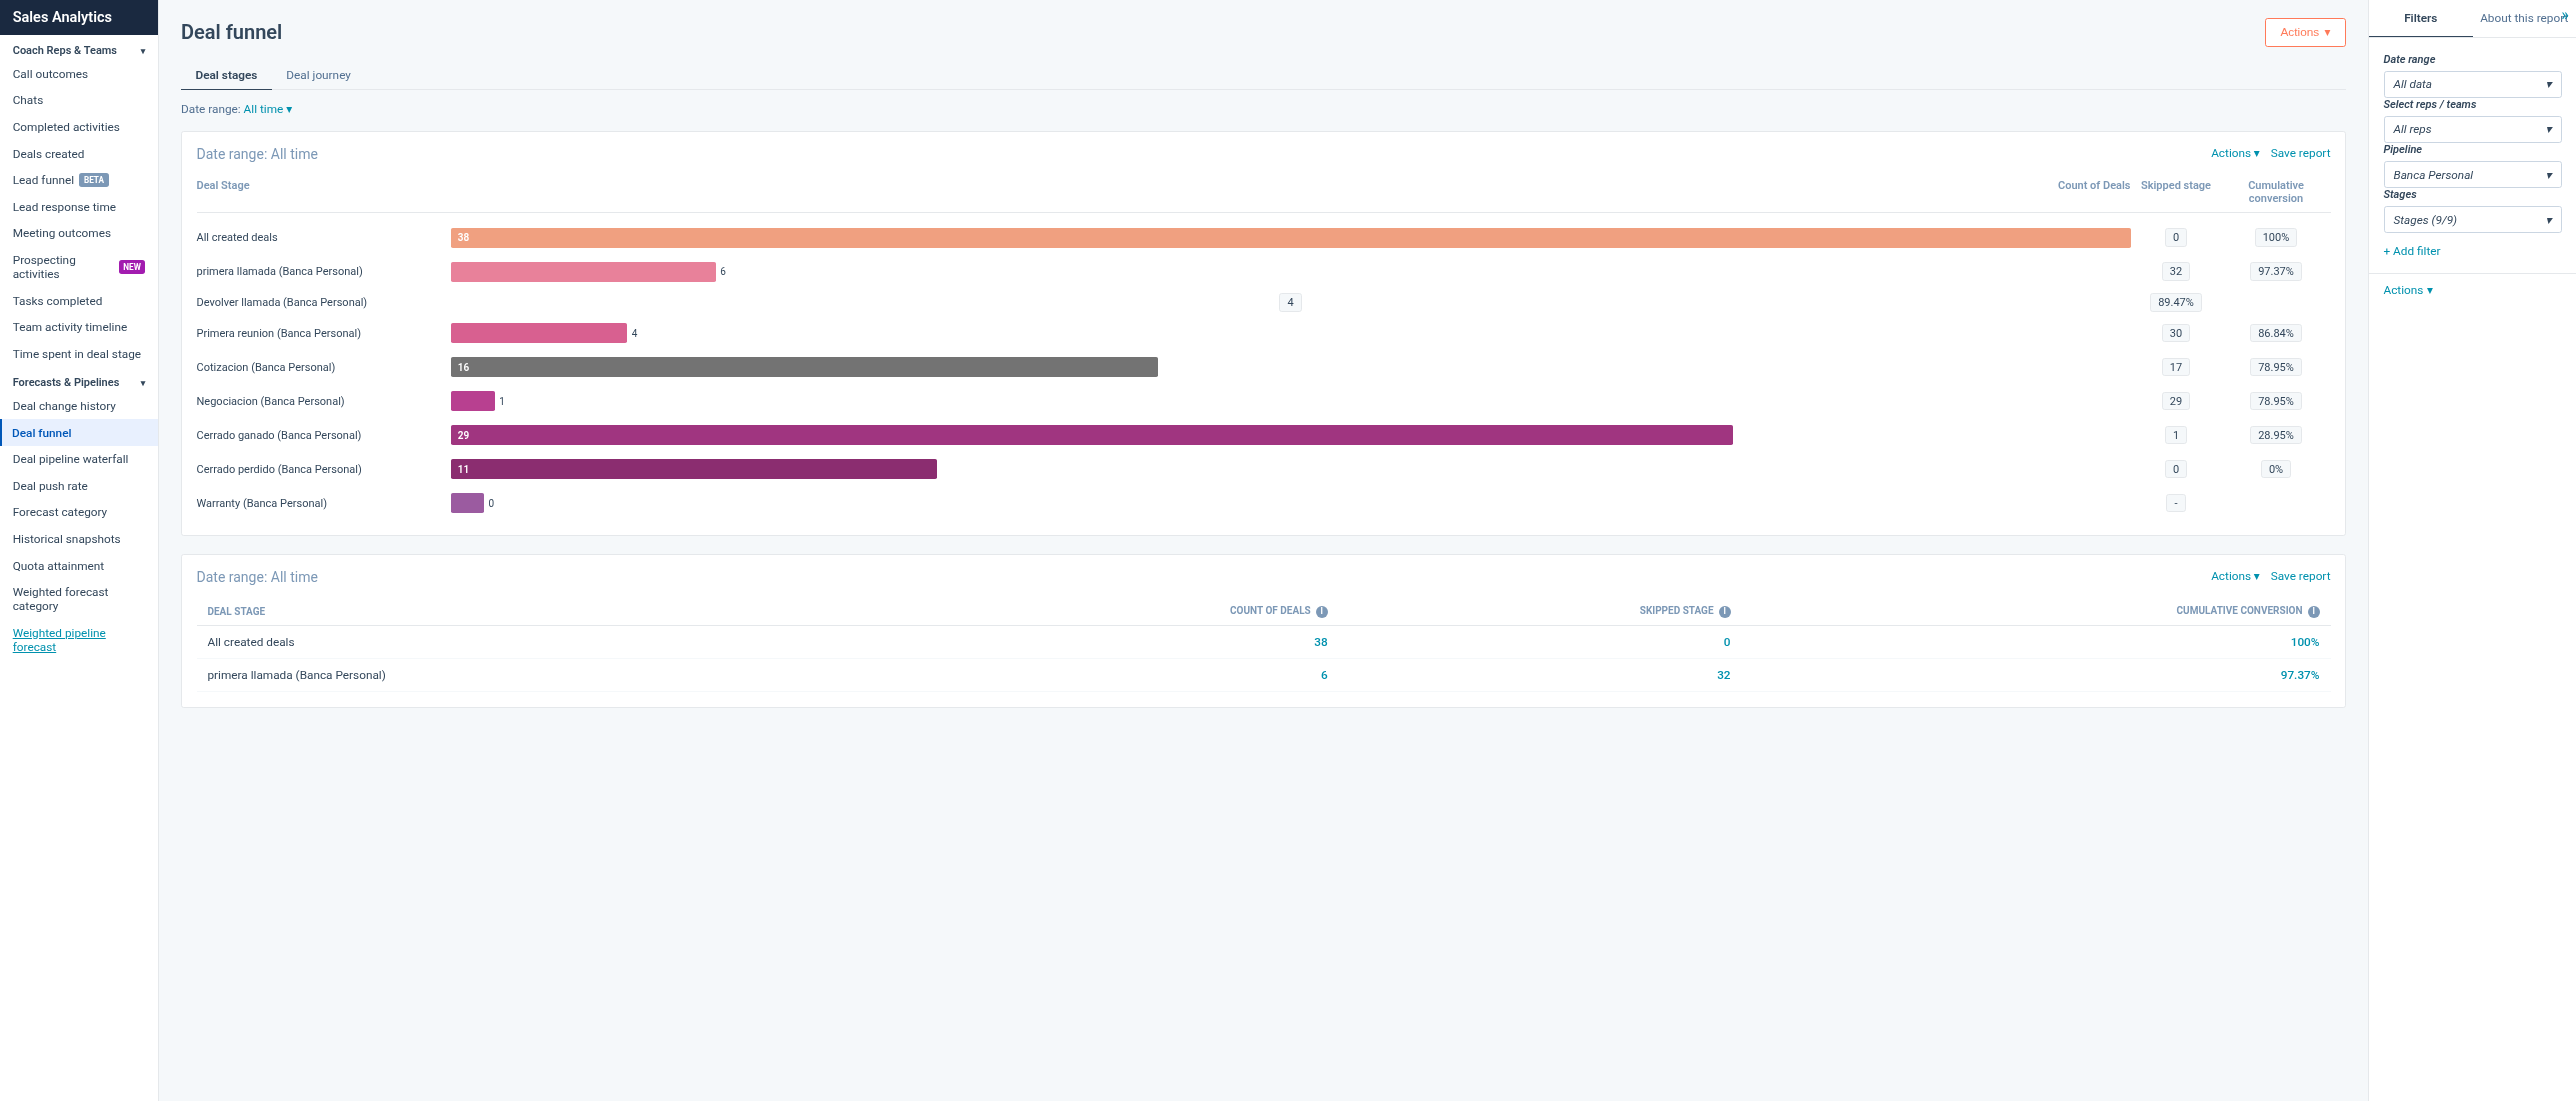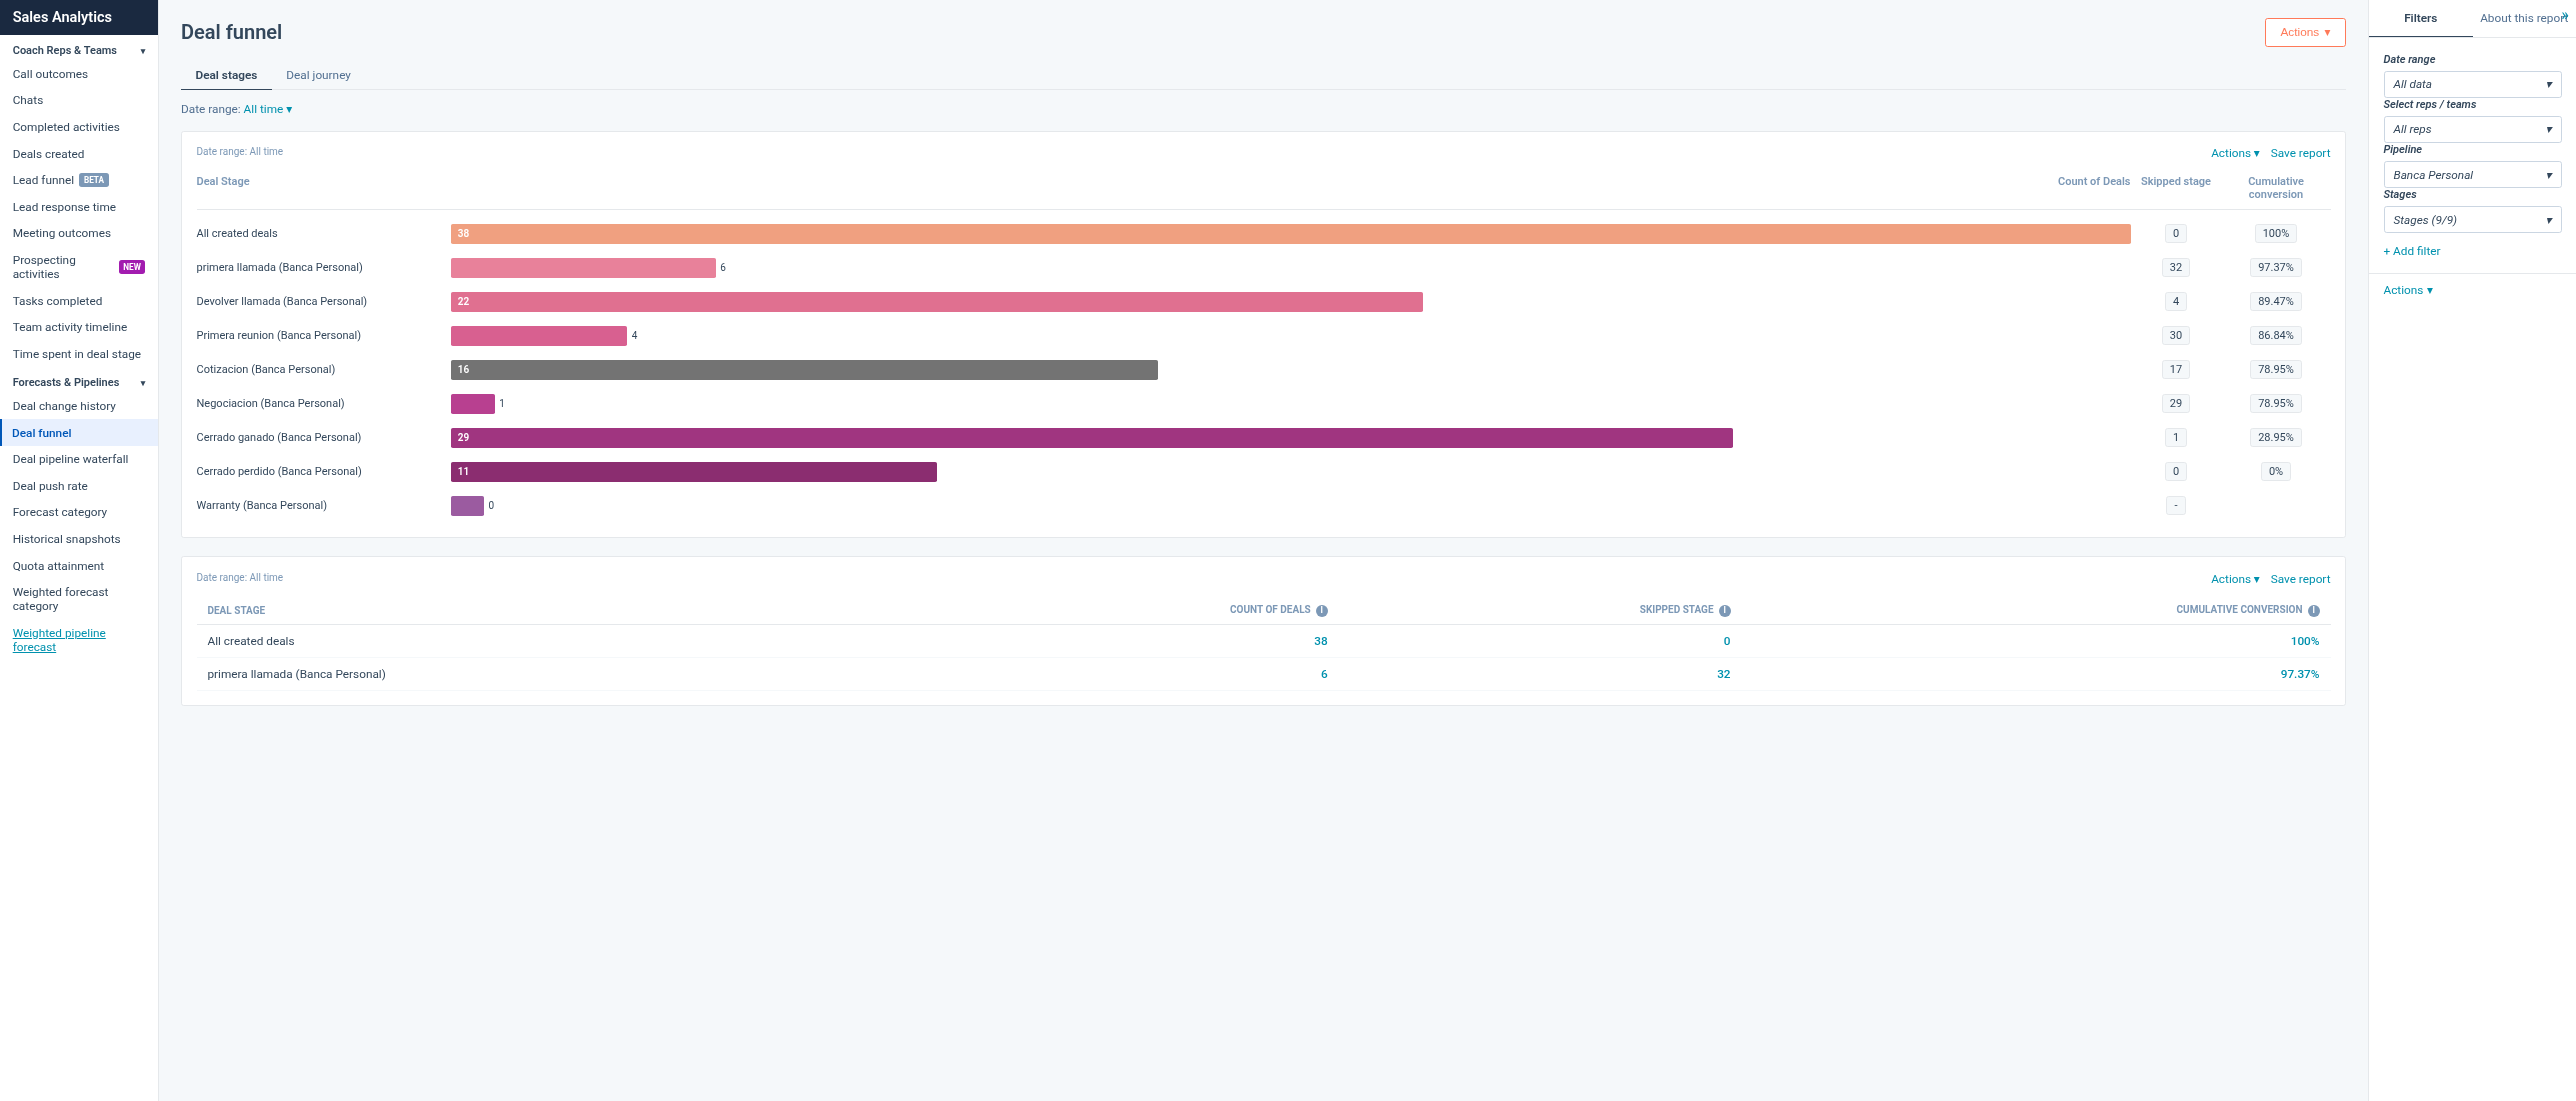"Date range: All time" .chart-meta { font-size: 10px -> 14px }
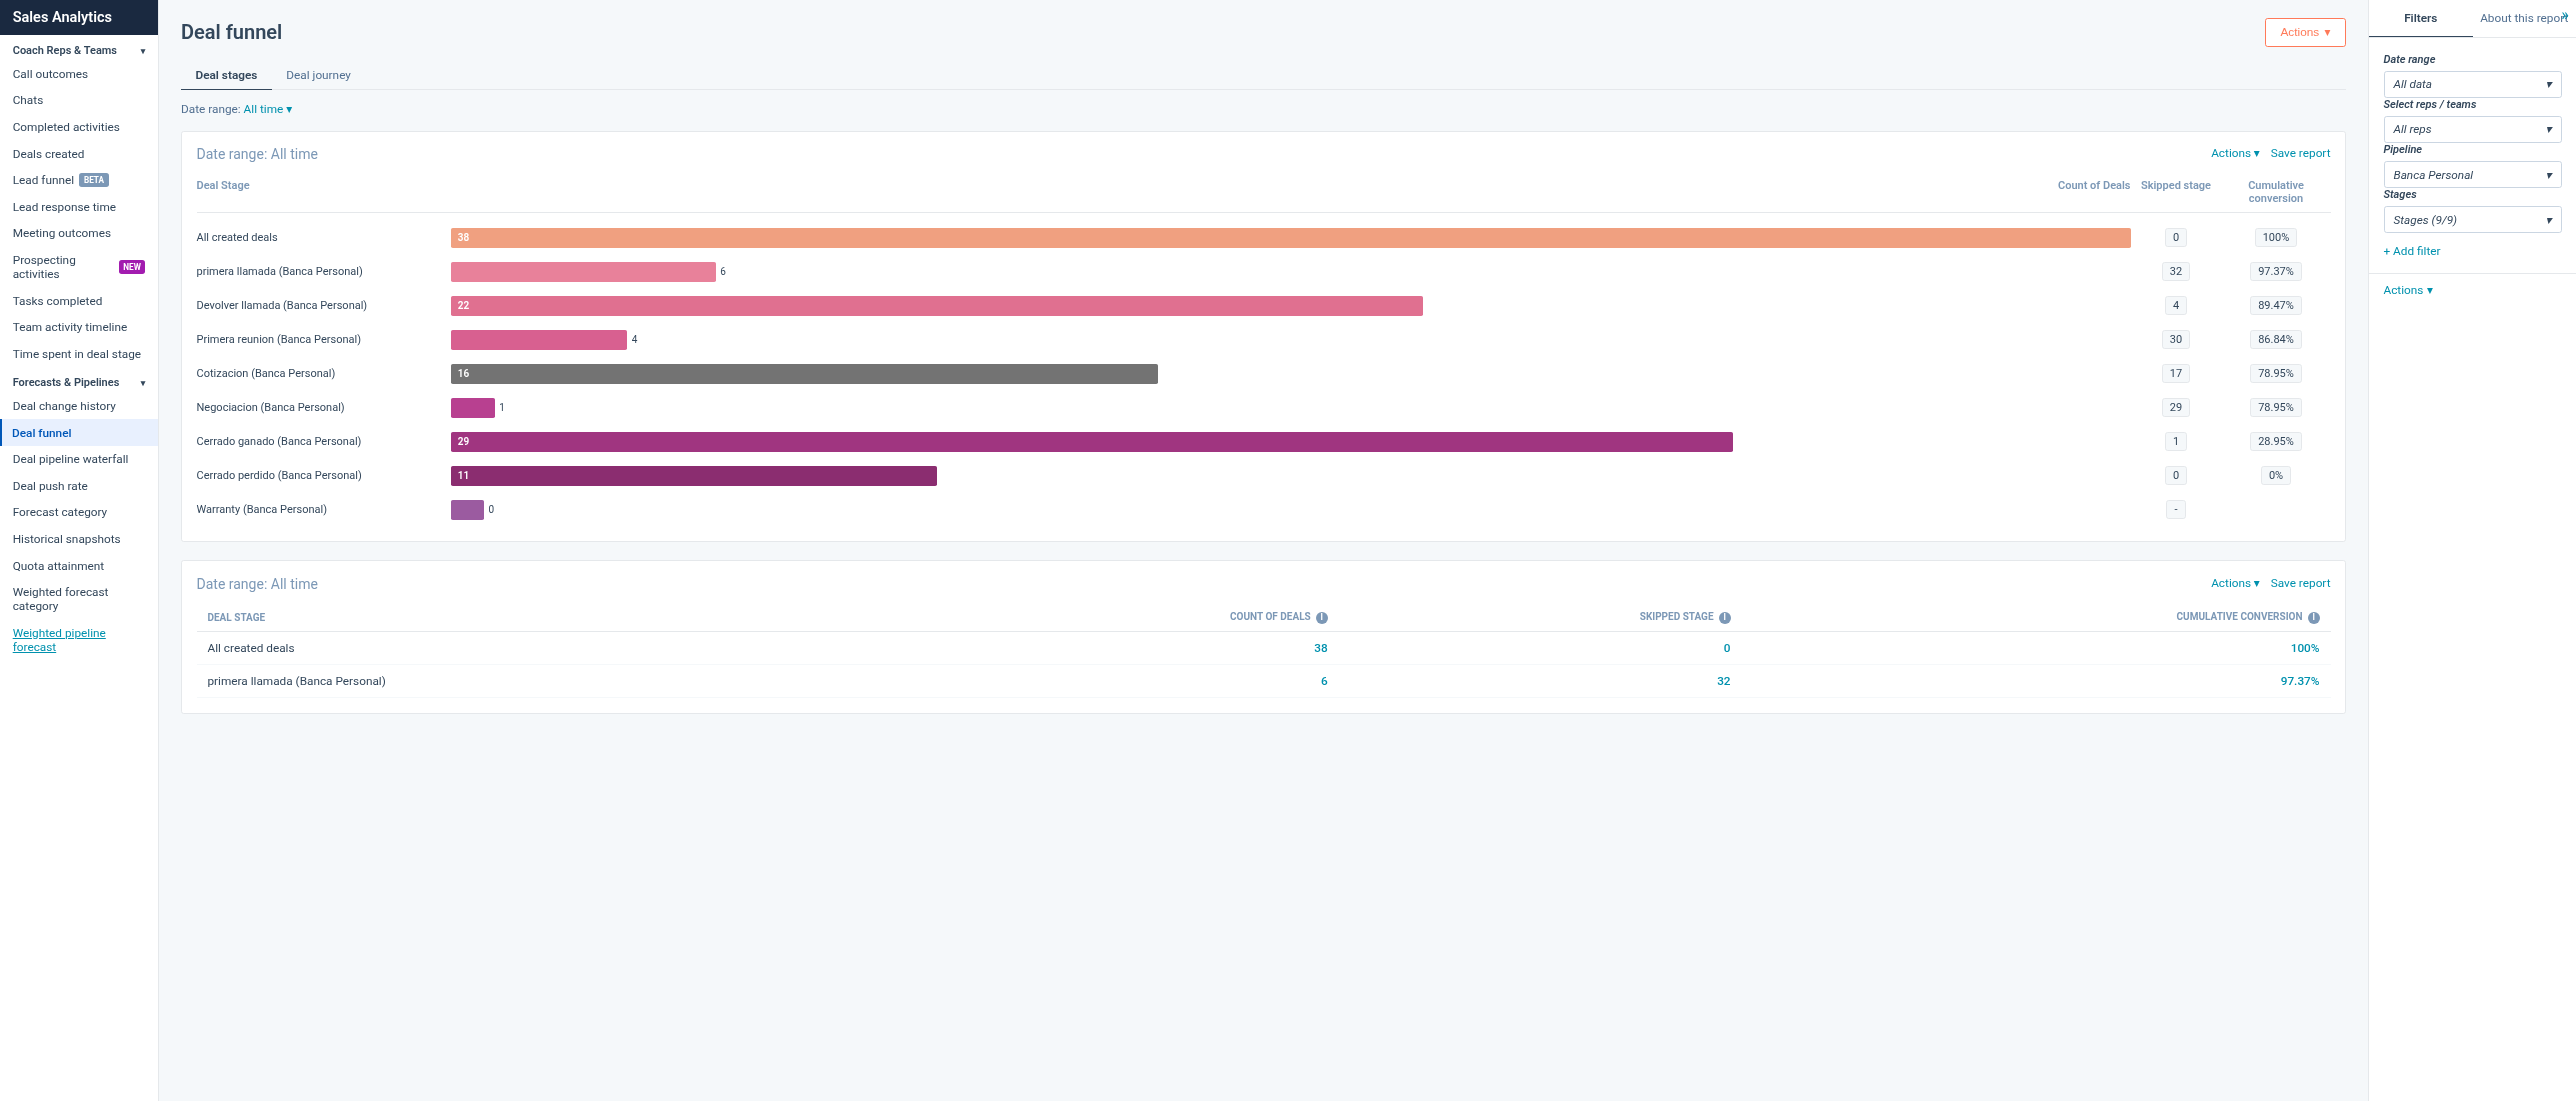"22" div.bar-container { html: <div> <div> <span>22</span> </div> </div> -> none }
